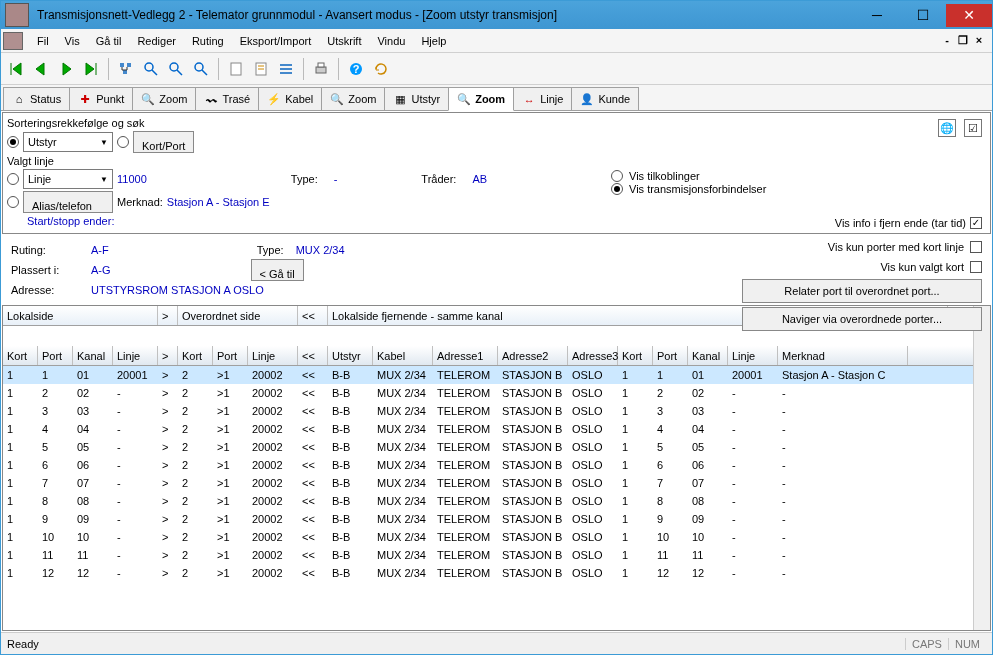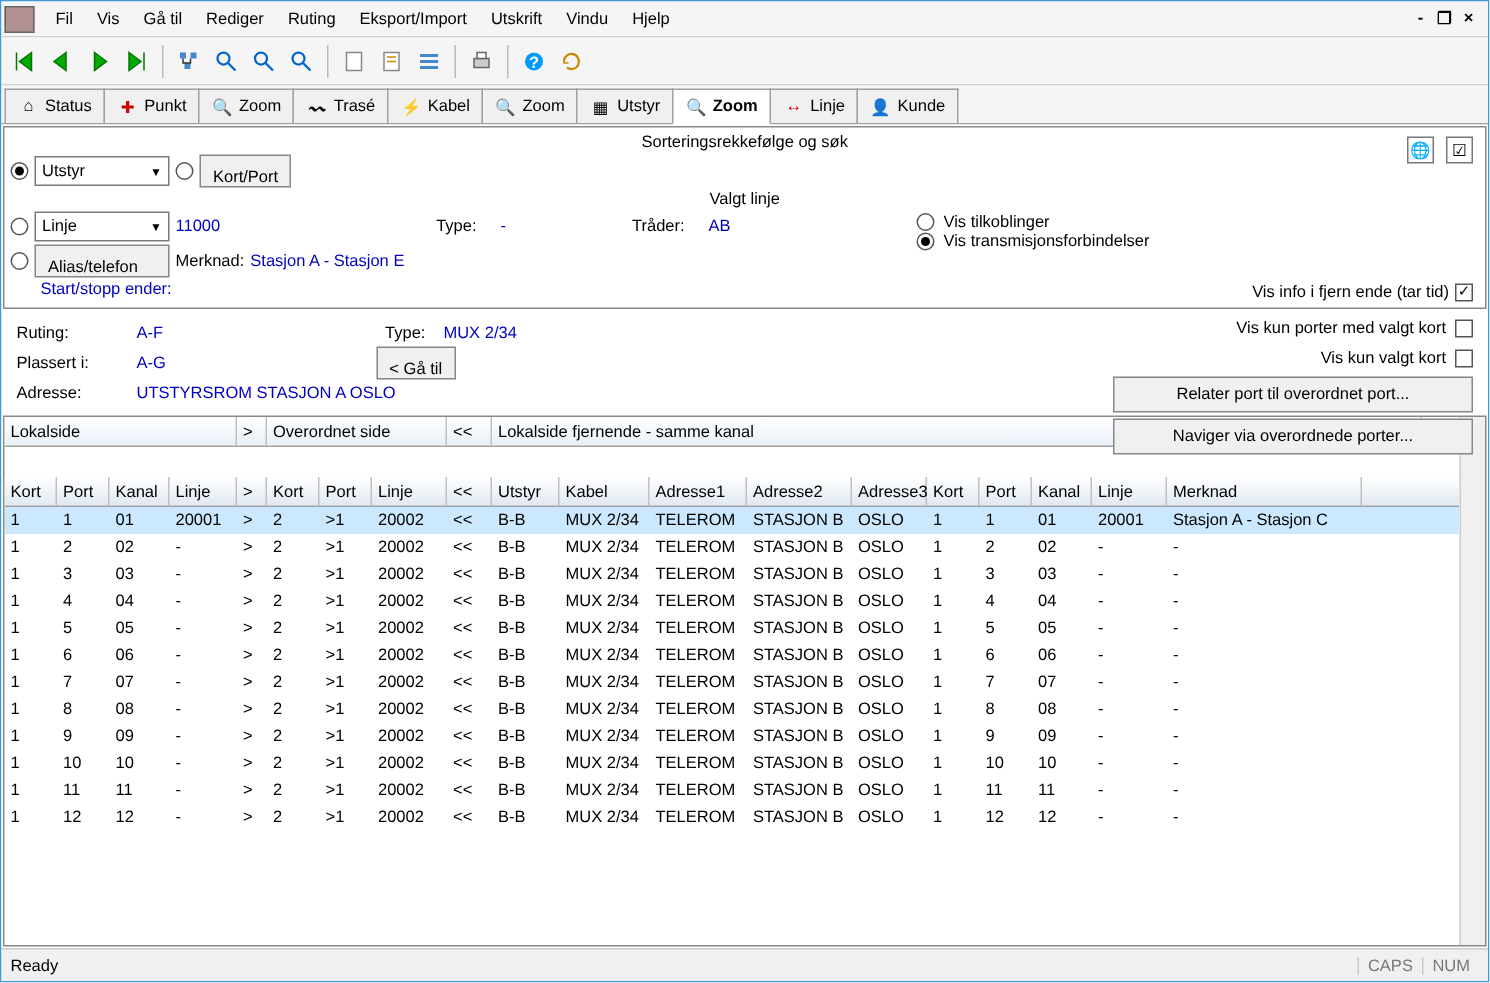"Transmisjonsnett-Vedlegg 2 - Telemator" div.titlebar { html: none -> <div> <div></div> <div>Transmisjonsnett-Vedlegg 2 - Telemator grunnmodul - Avansert modus - [Zoom utstyr transmisjon]</div> <div> <div>─</div> <div>☐</div> <div>✕</div> </div> </div> }
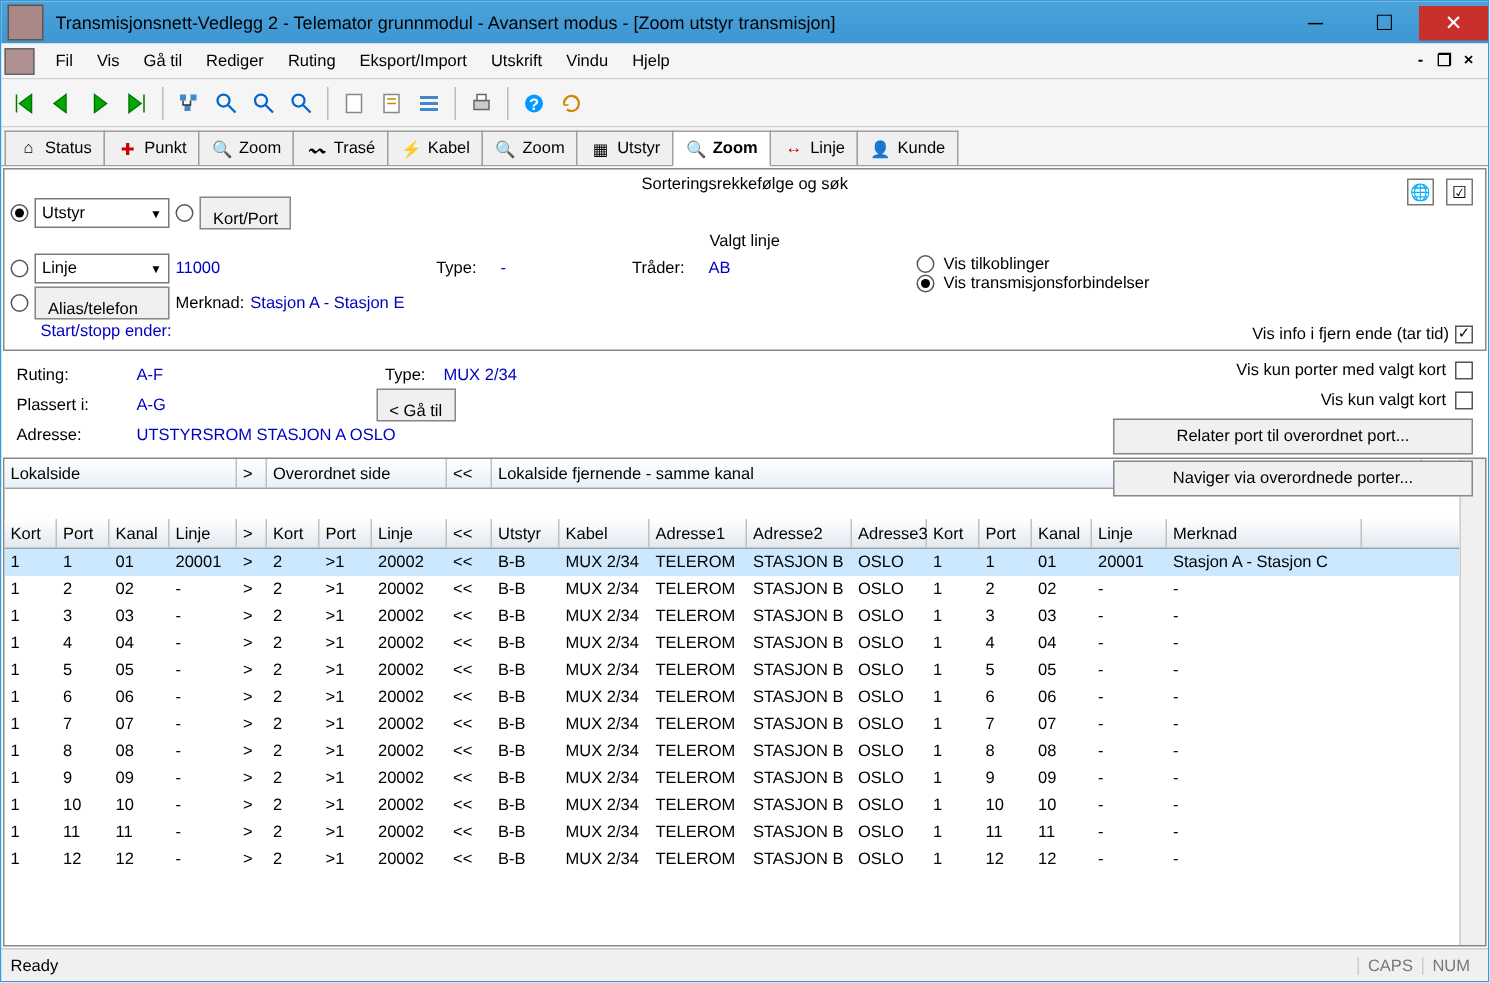"Sorteringsrekkefølge og søk" .lbl-section { text-align: center -> none }
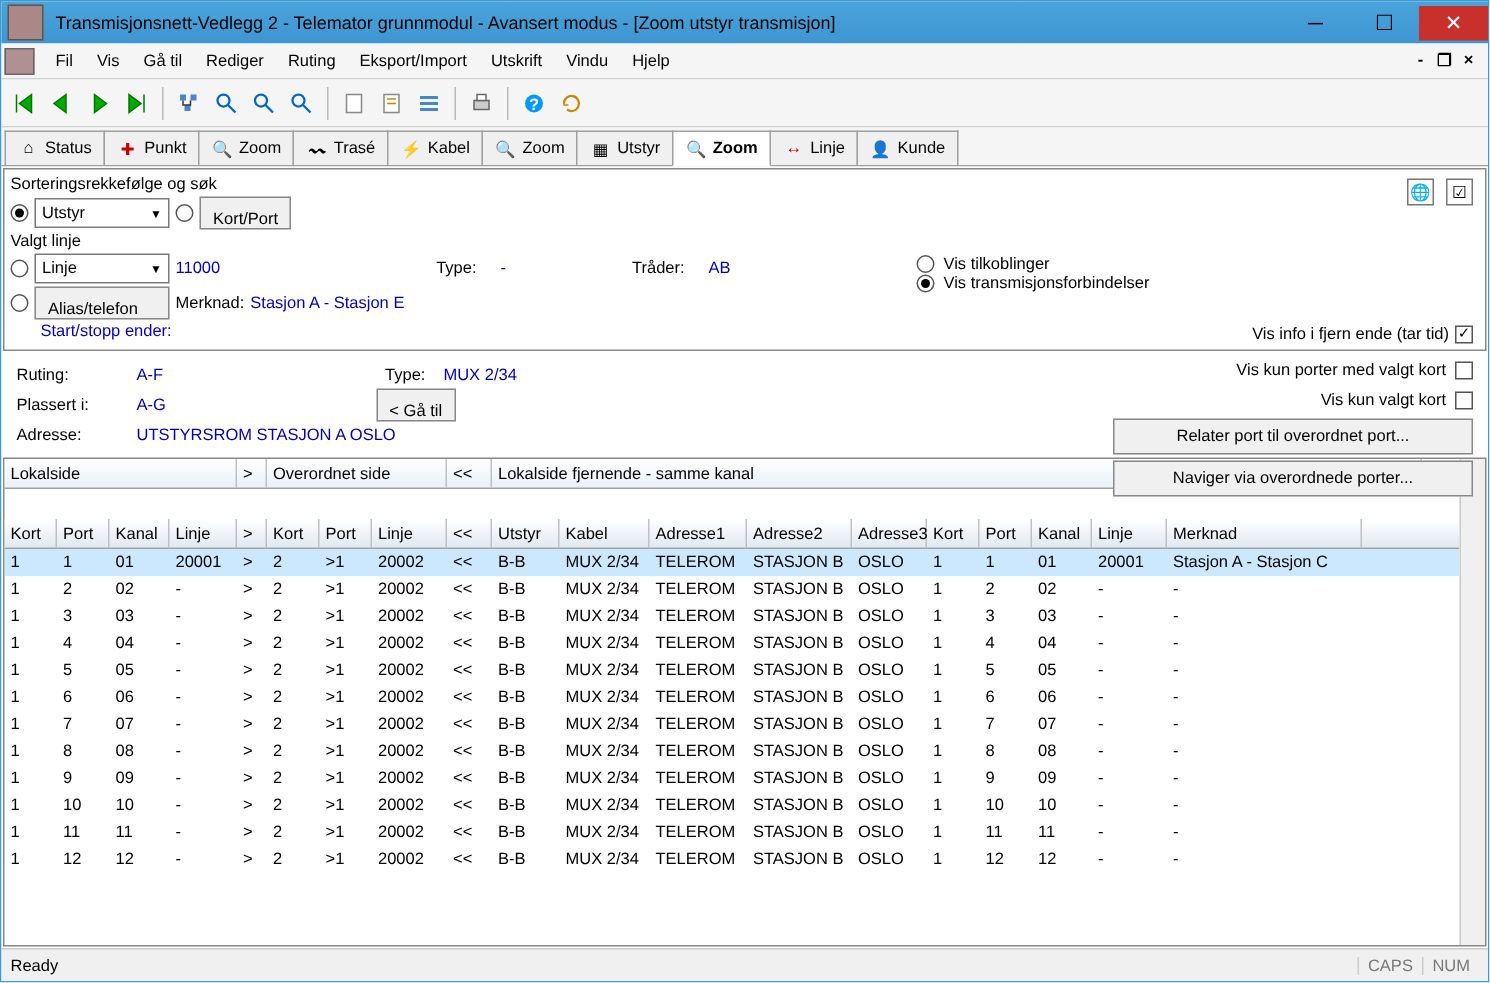"Vis kun porter med valgt" span { text: valgt kort -> kort linje }
